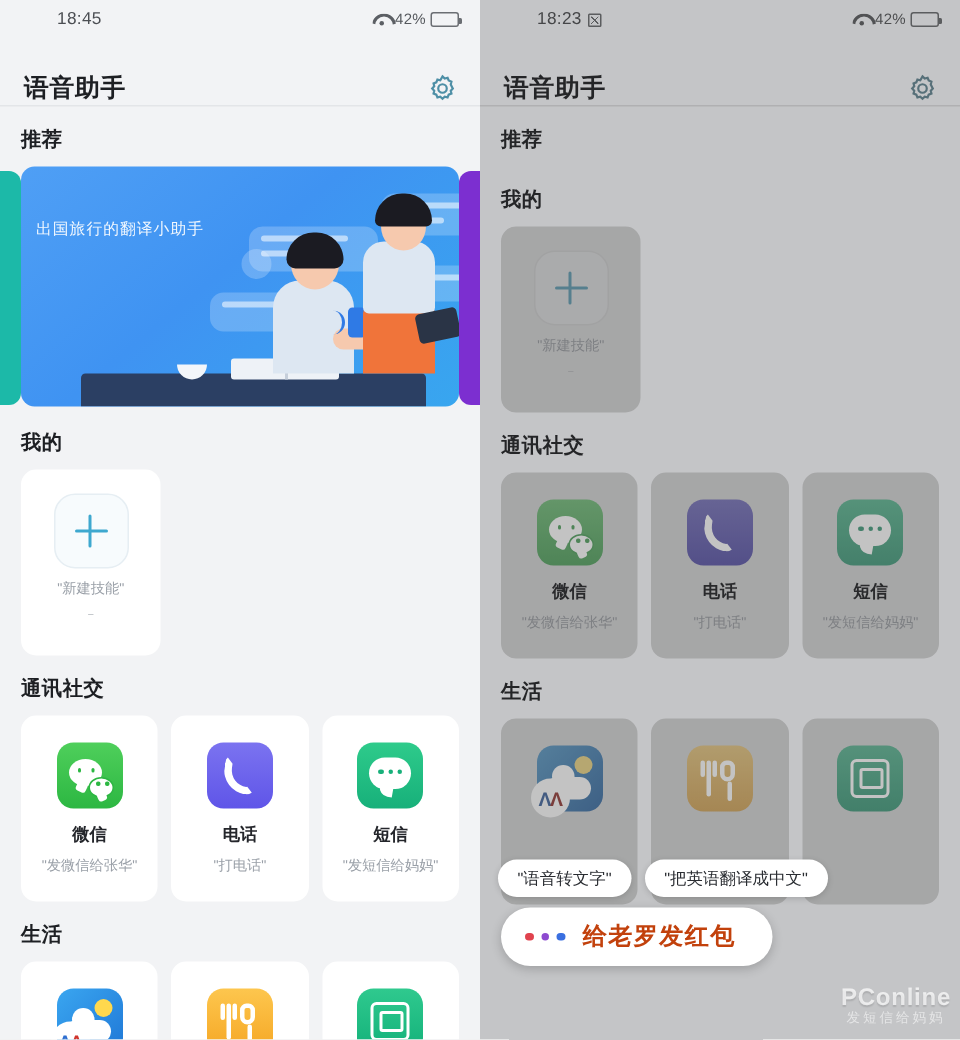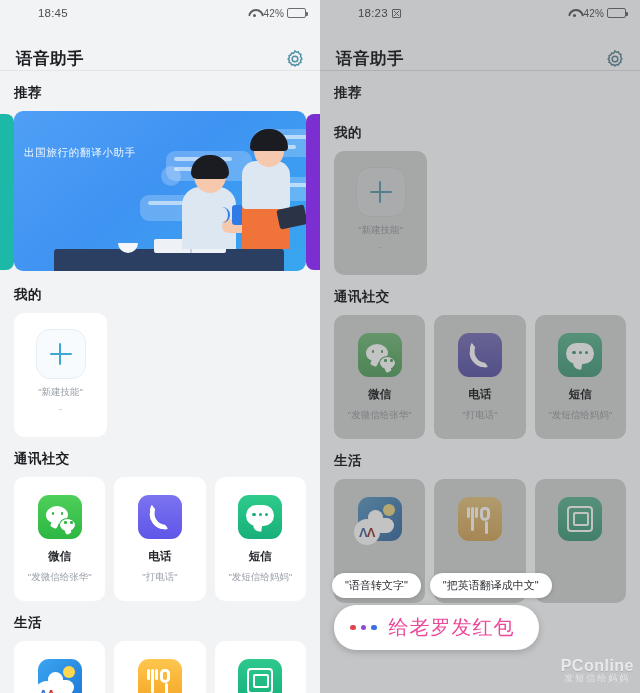"给老罗发红包" .big-chip-text { color: #ec4899 -> #c2410c; font-size: 20px -> 16px; font-weight: none -> bold }
